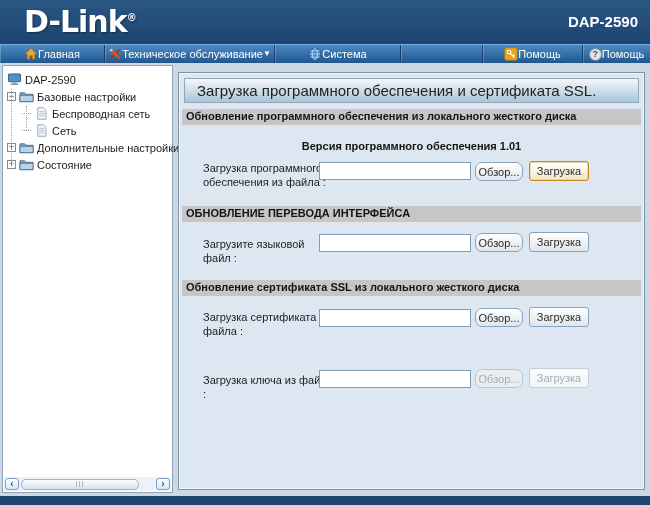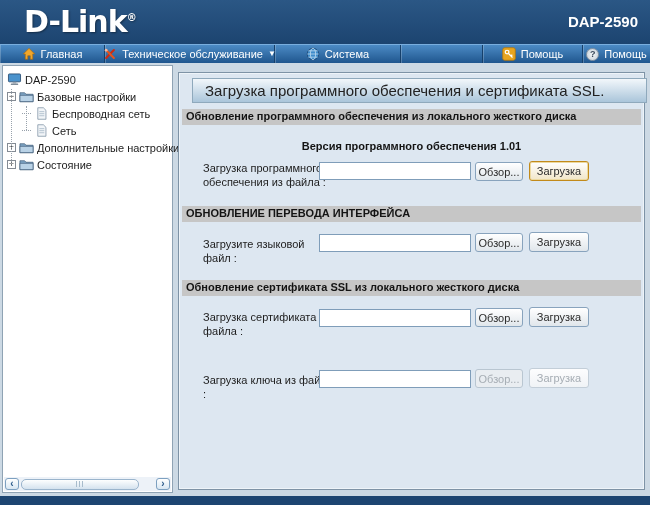"Главная" .nav-item { gap: 5px -> 0 }
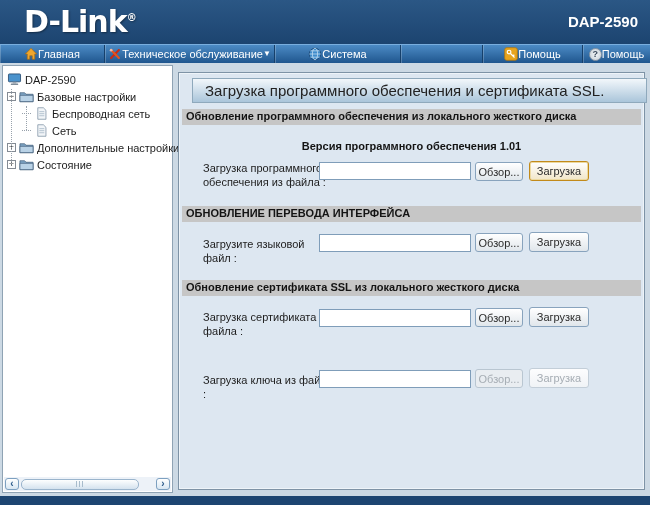"Загрузка программного обеспечения и" .titlebar { left: 13px -> 5px }
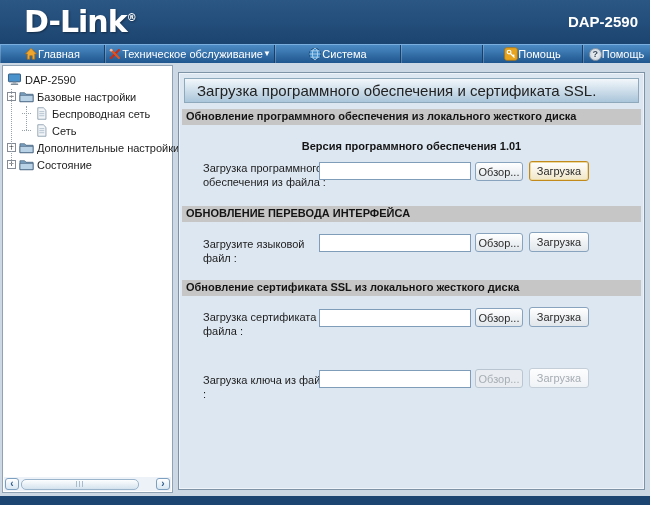"Обзор..." .btn-browse { border-radius: none -> 7px }
